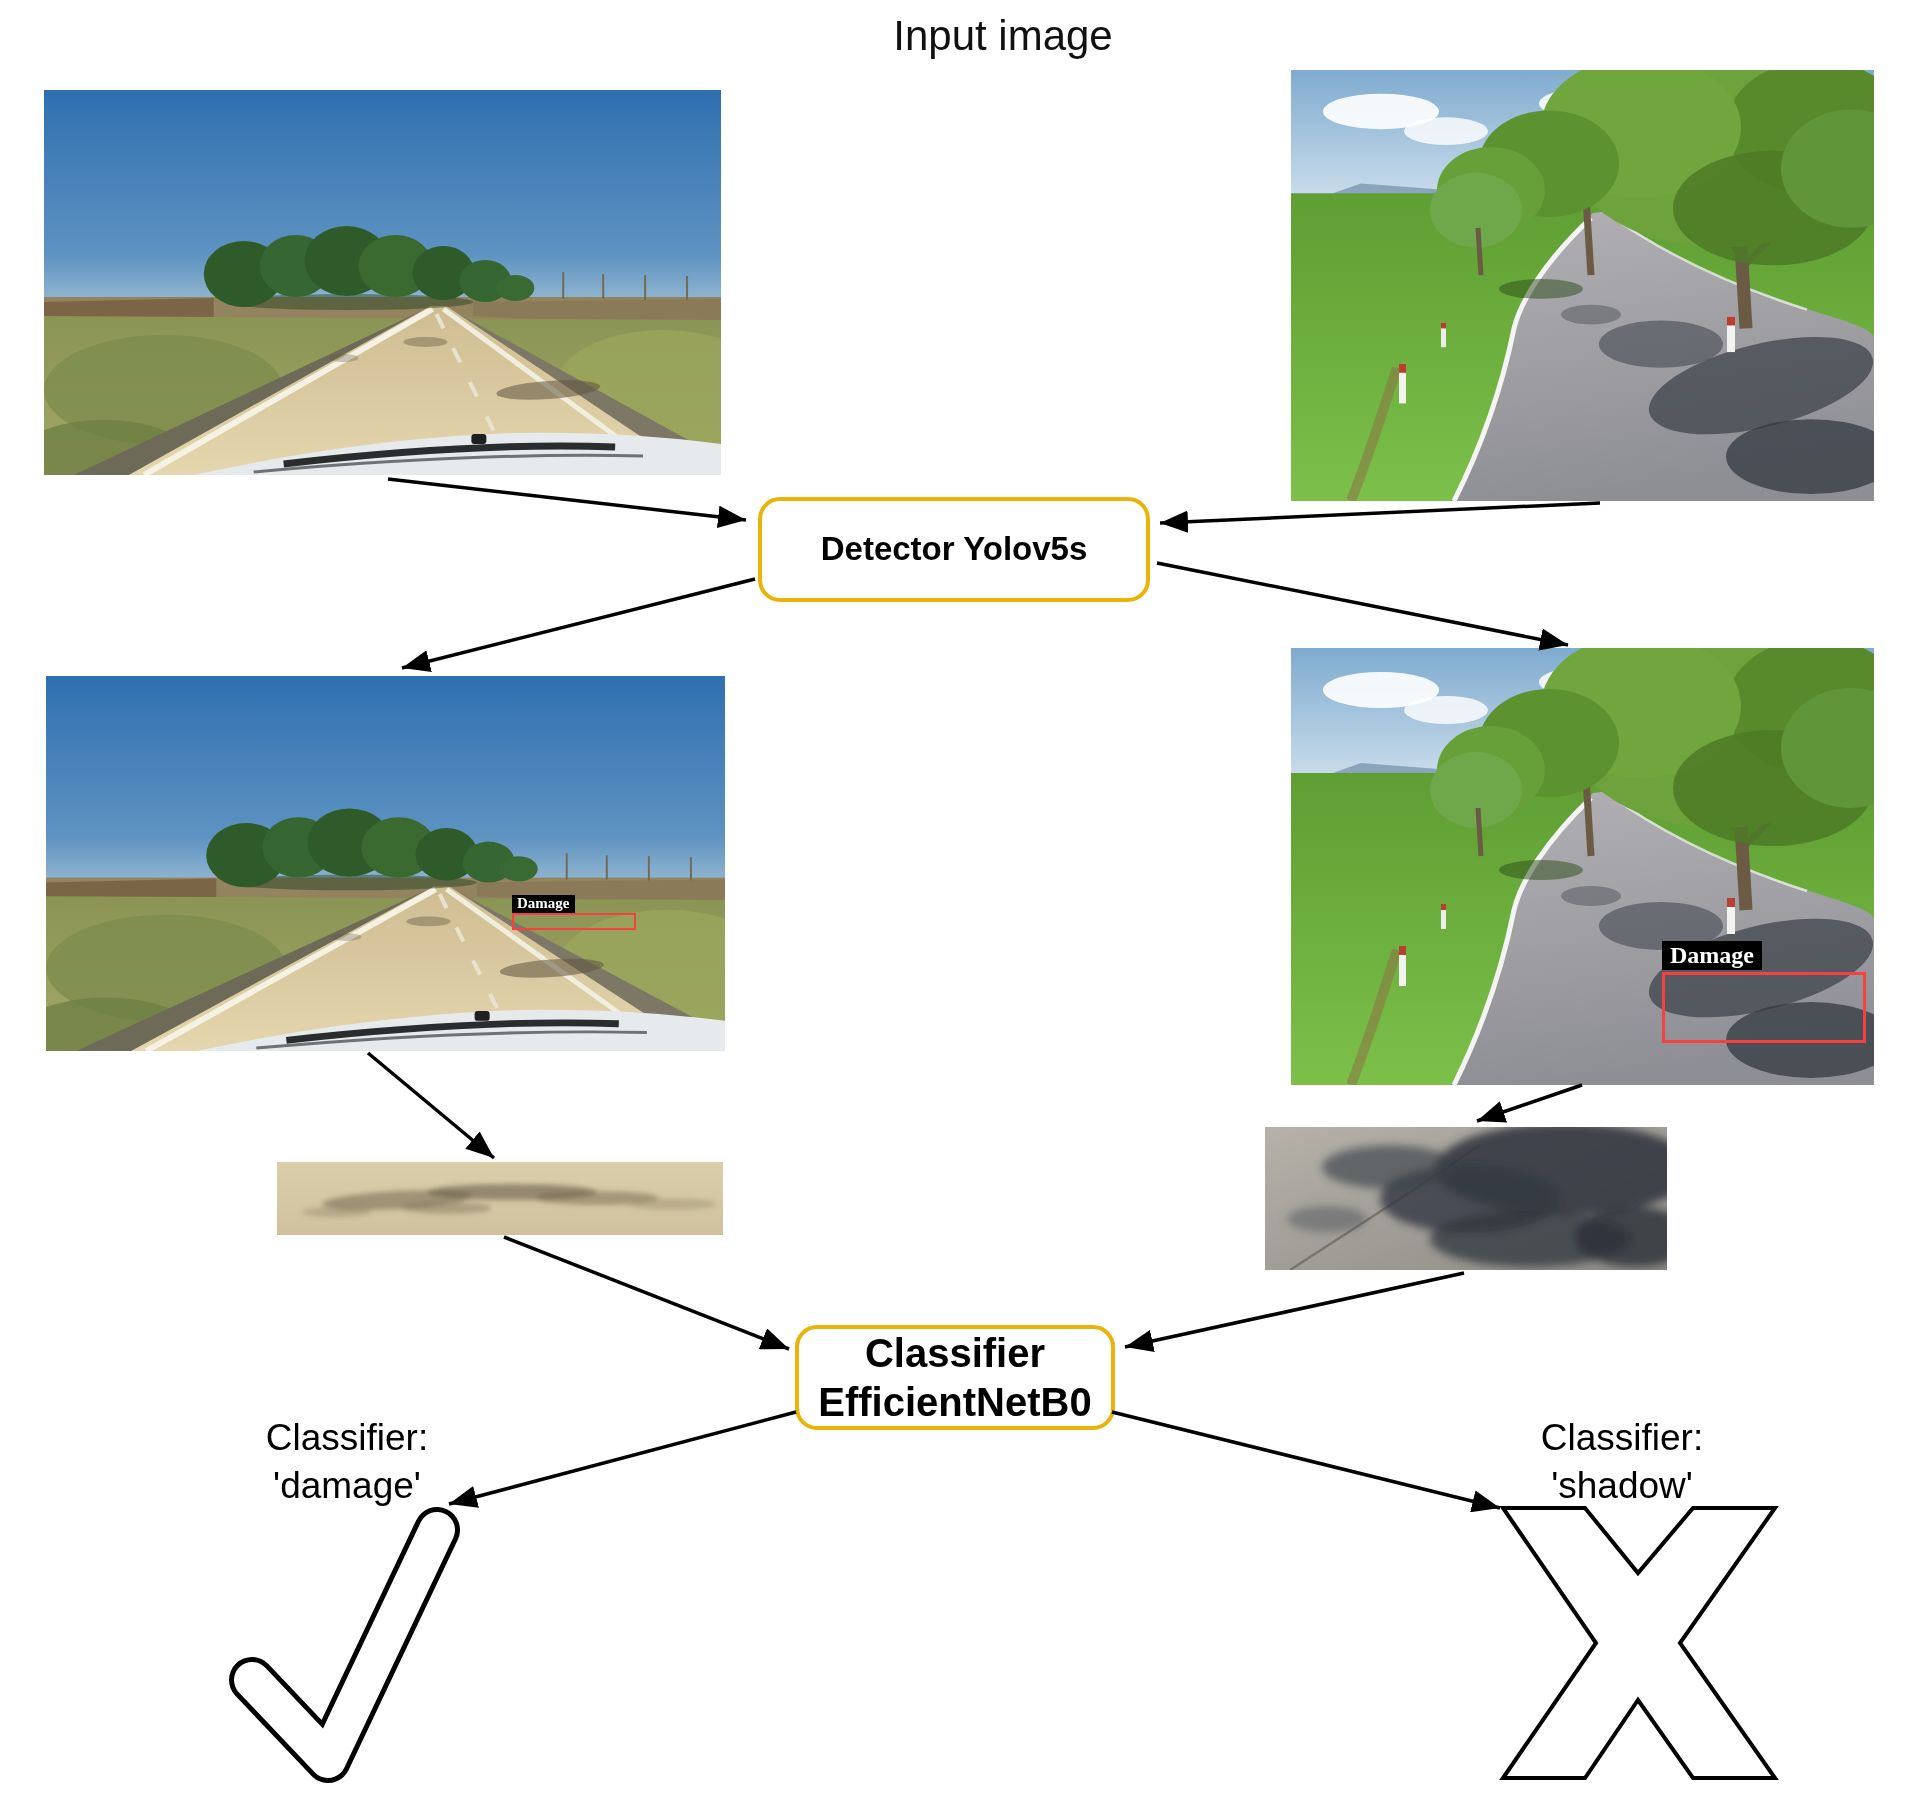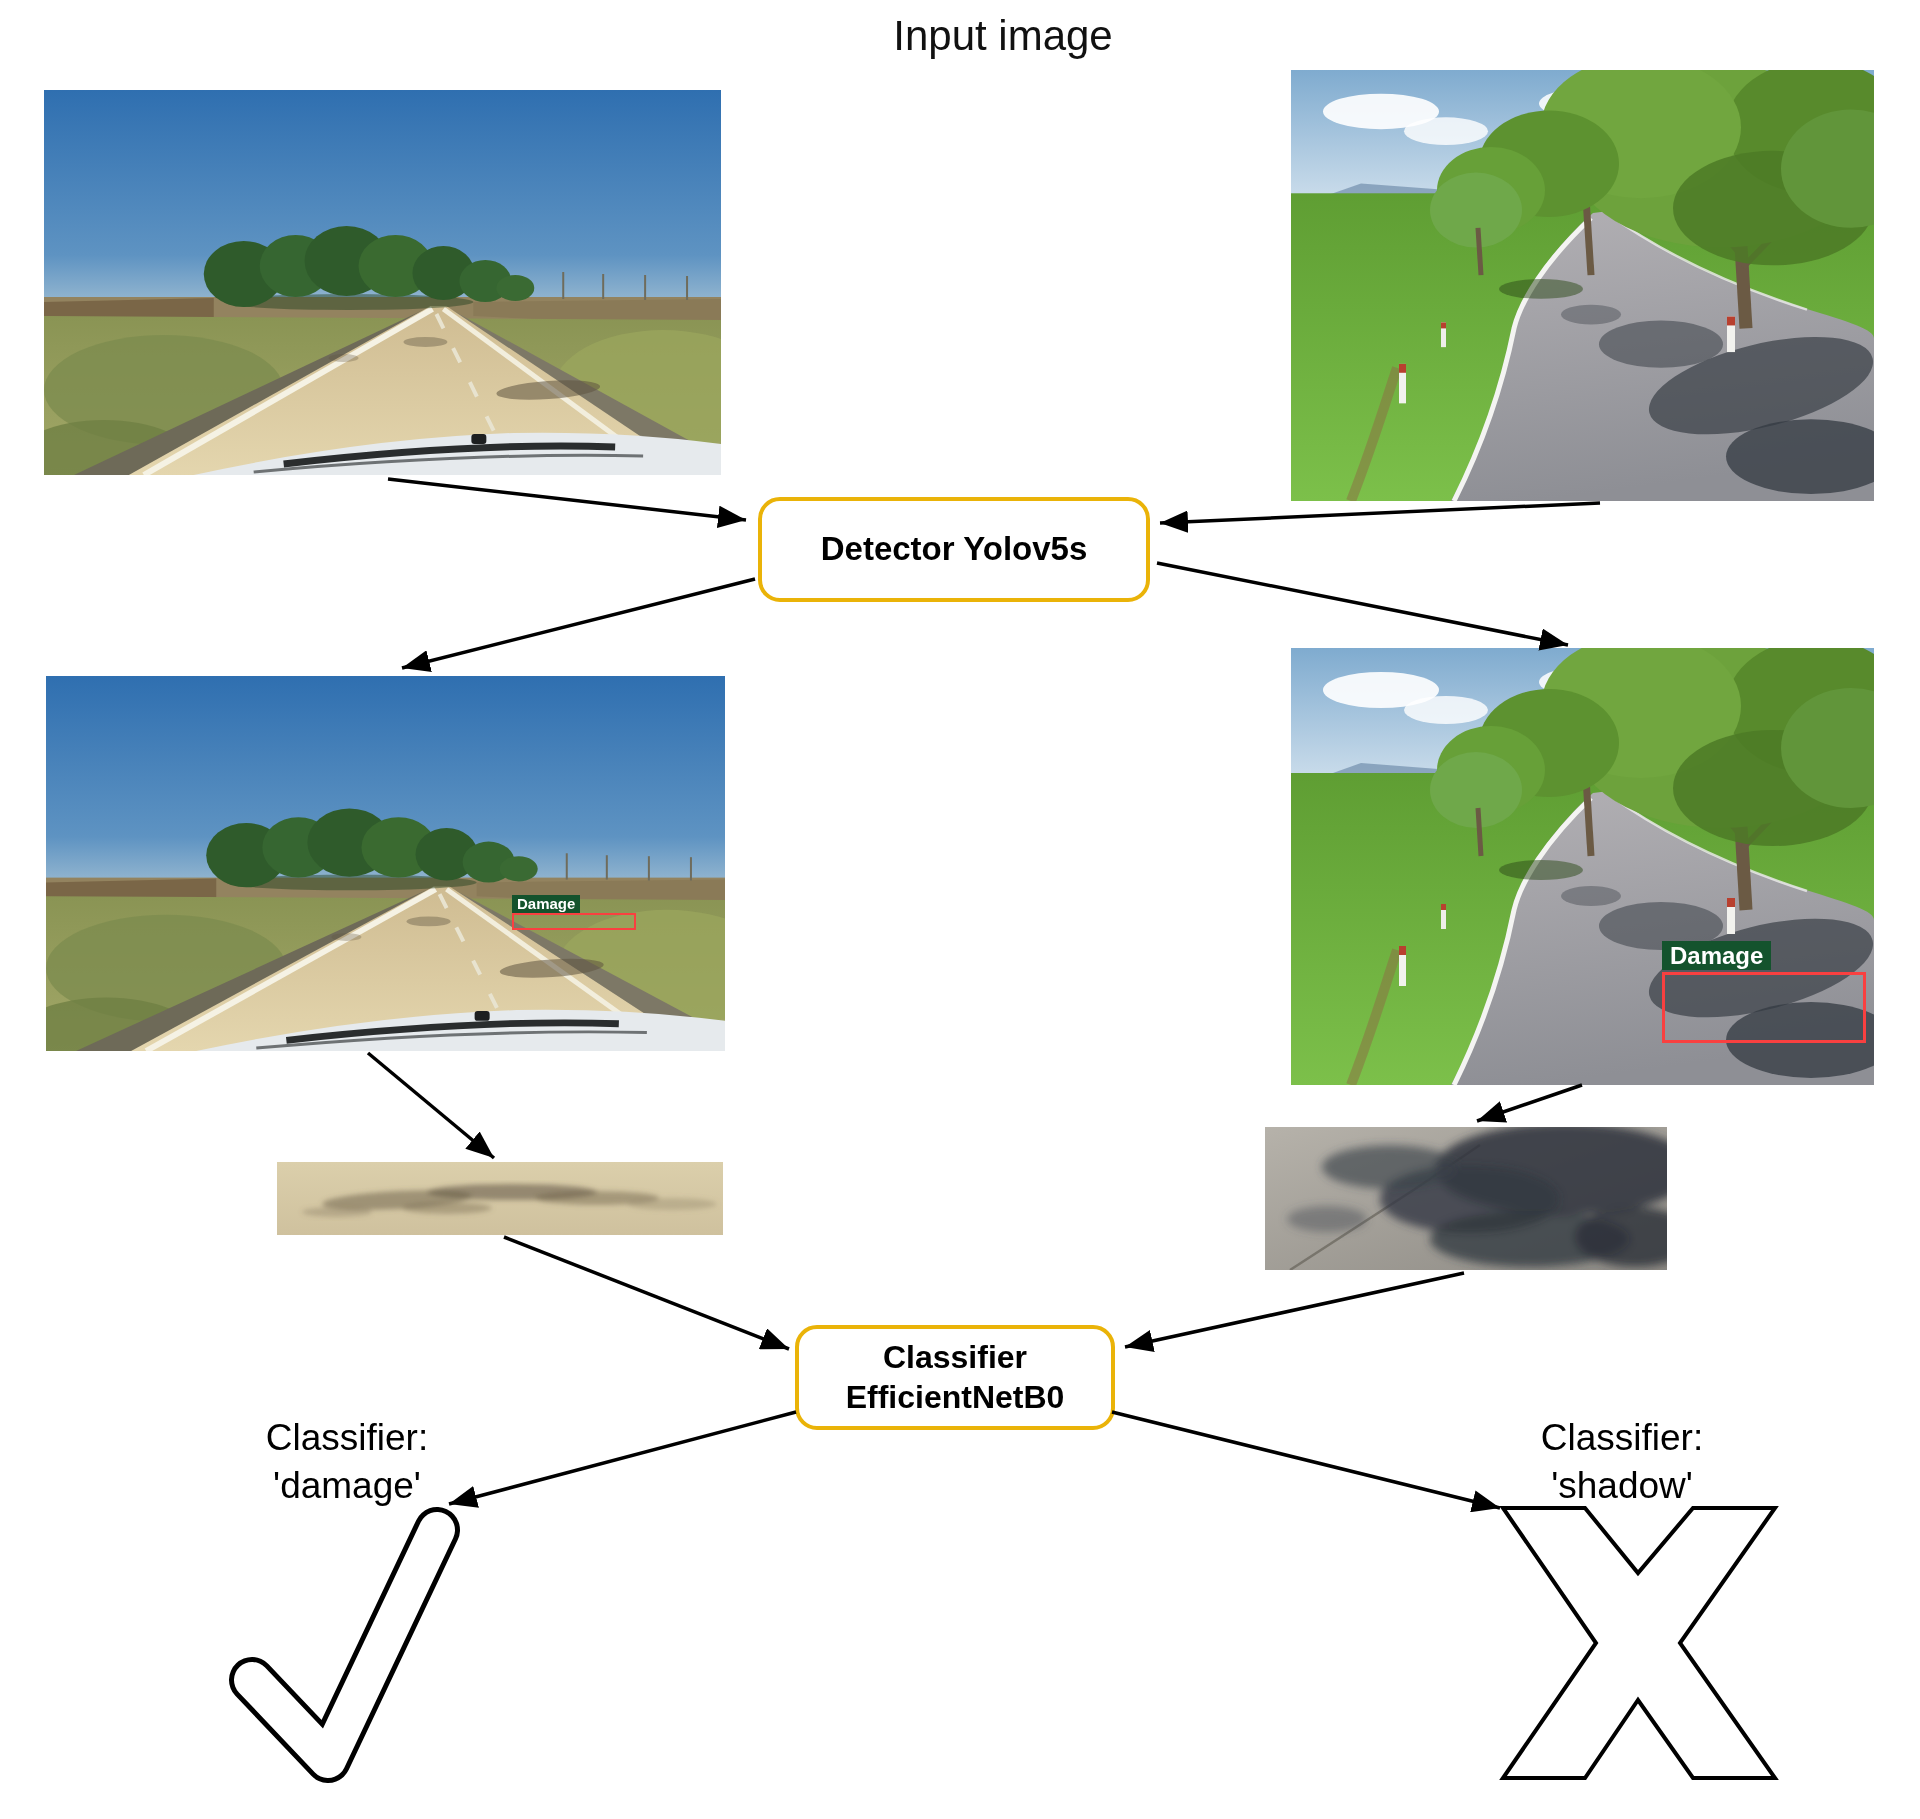"Damage" .det-label { background: #14532d -> #000000; font-family: none -> Liberation Serif, serif }
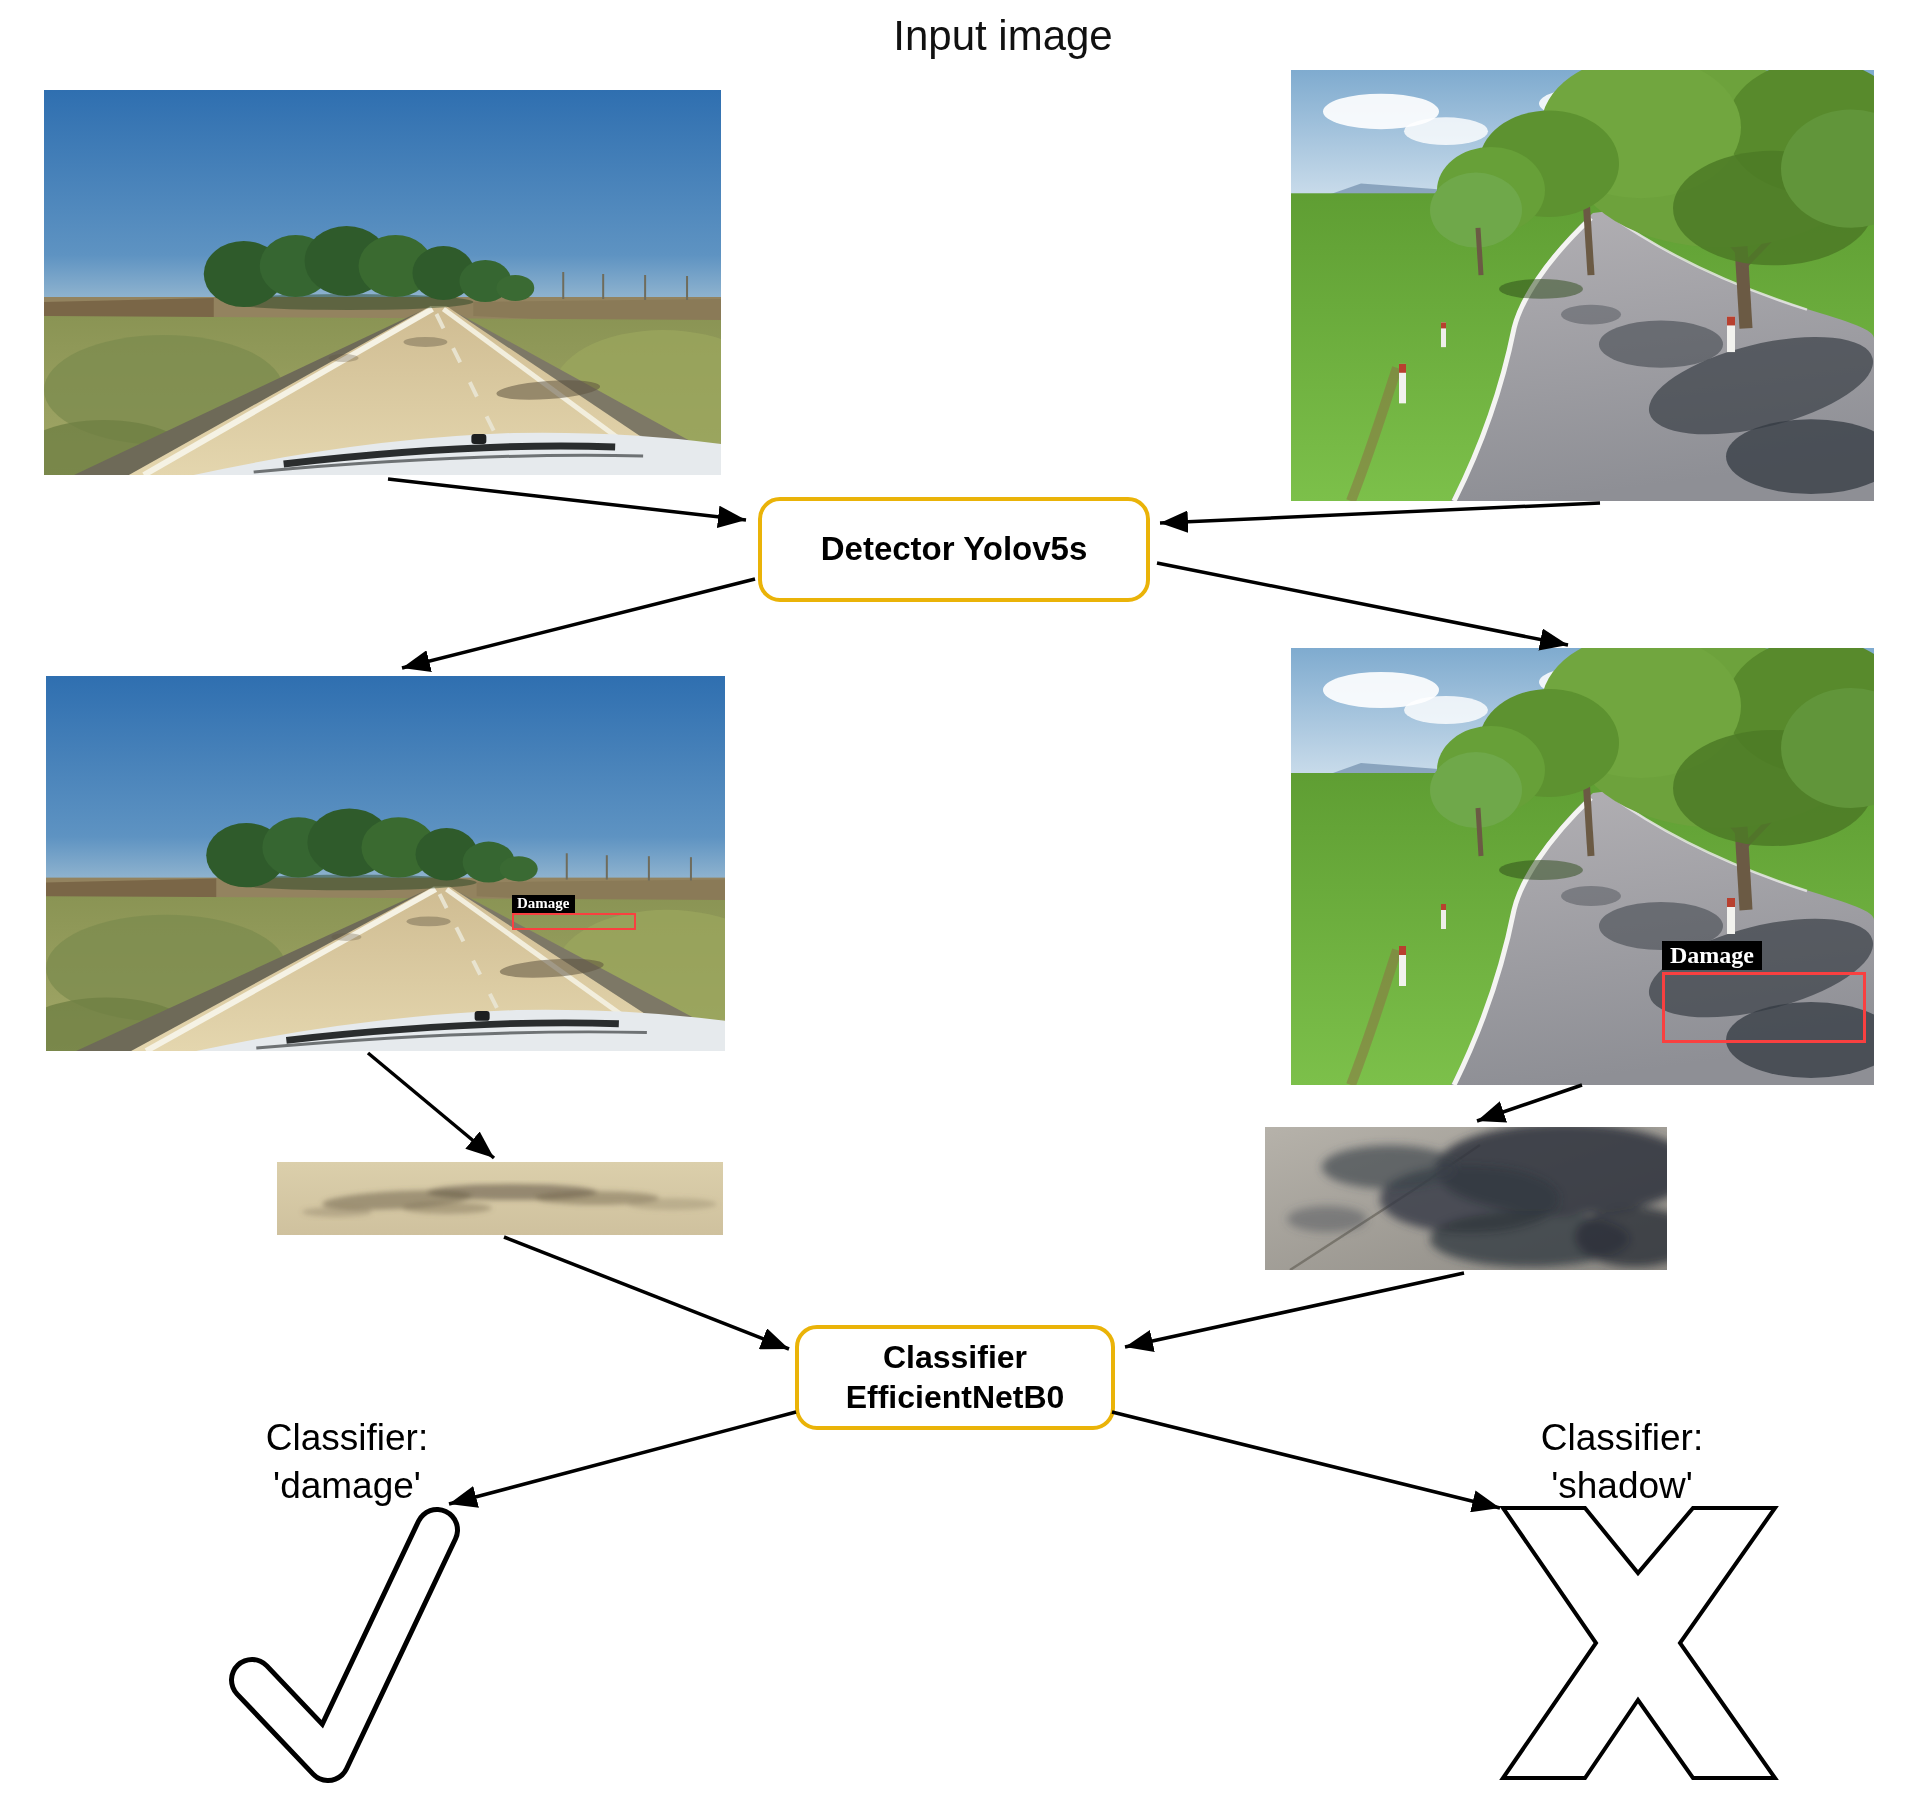"Classifier" #classifier-box { font-size: 32px -> 40px }
